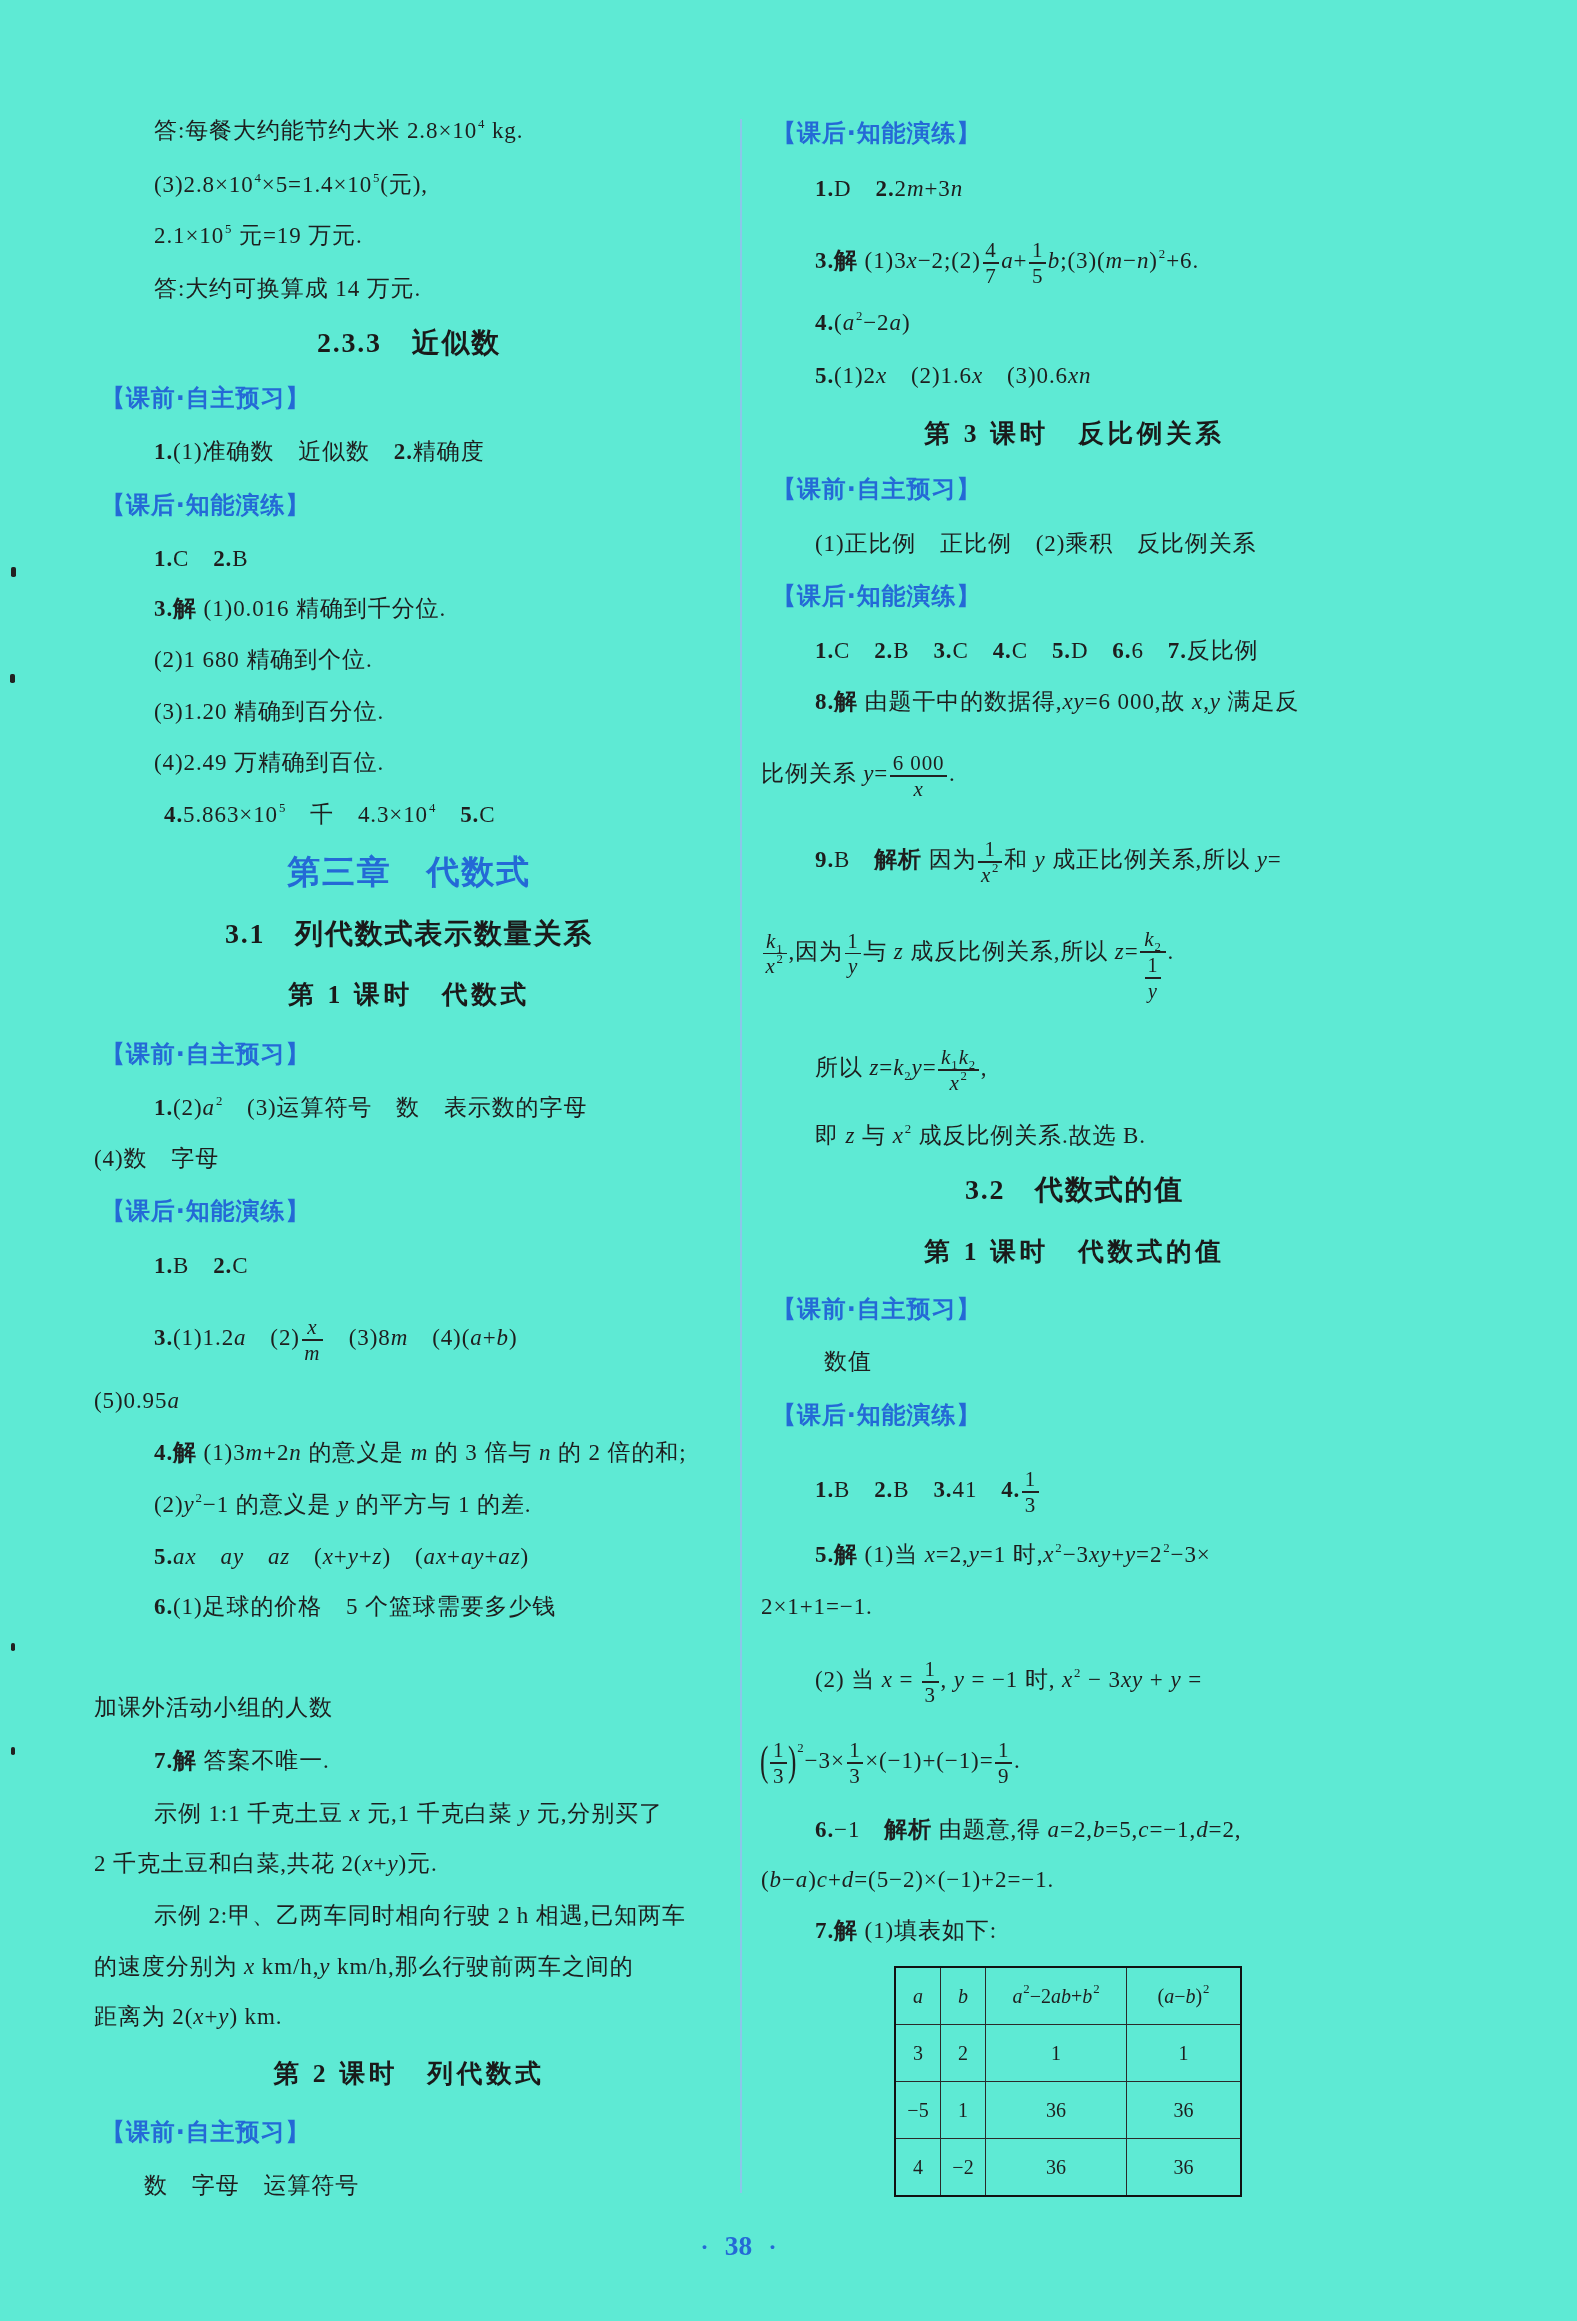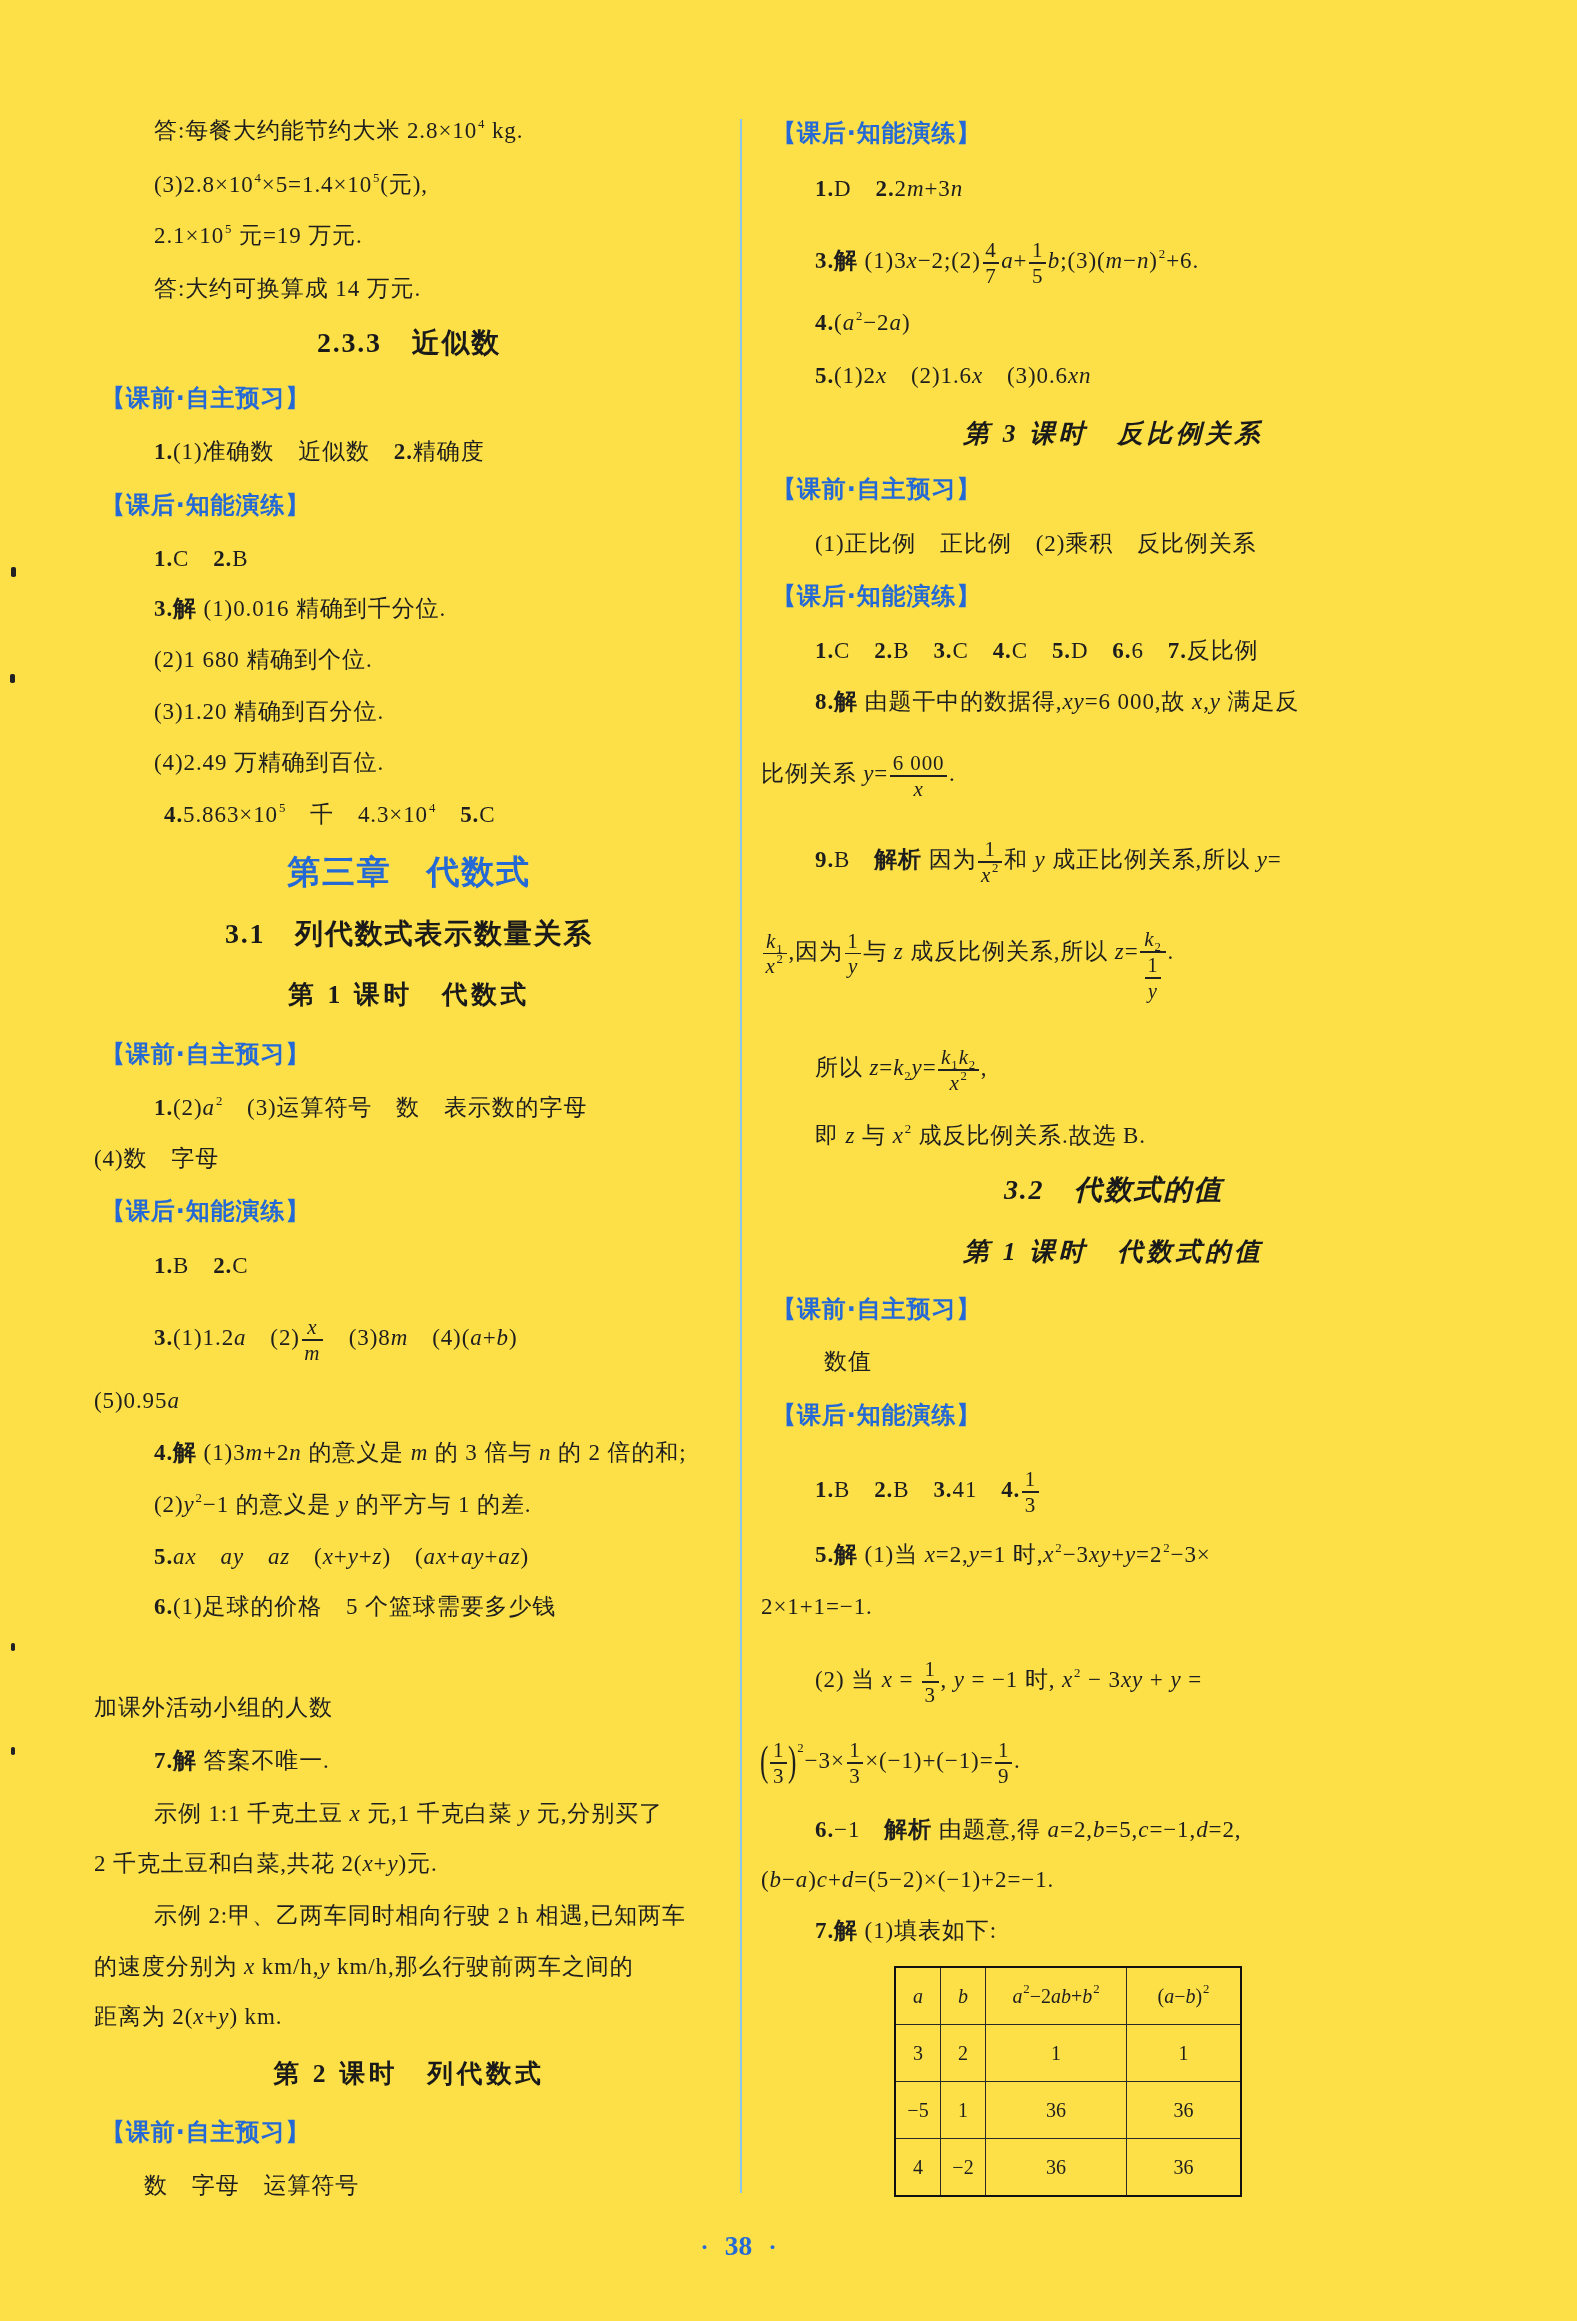"答:每餐大约能节约大米 2.8×104 kg." #page { background: #fde047 -> #5eead4 }
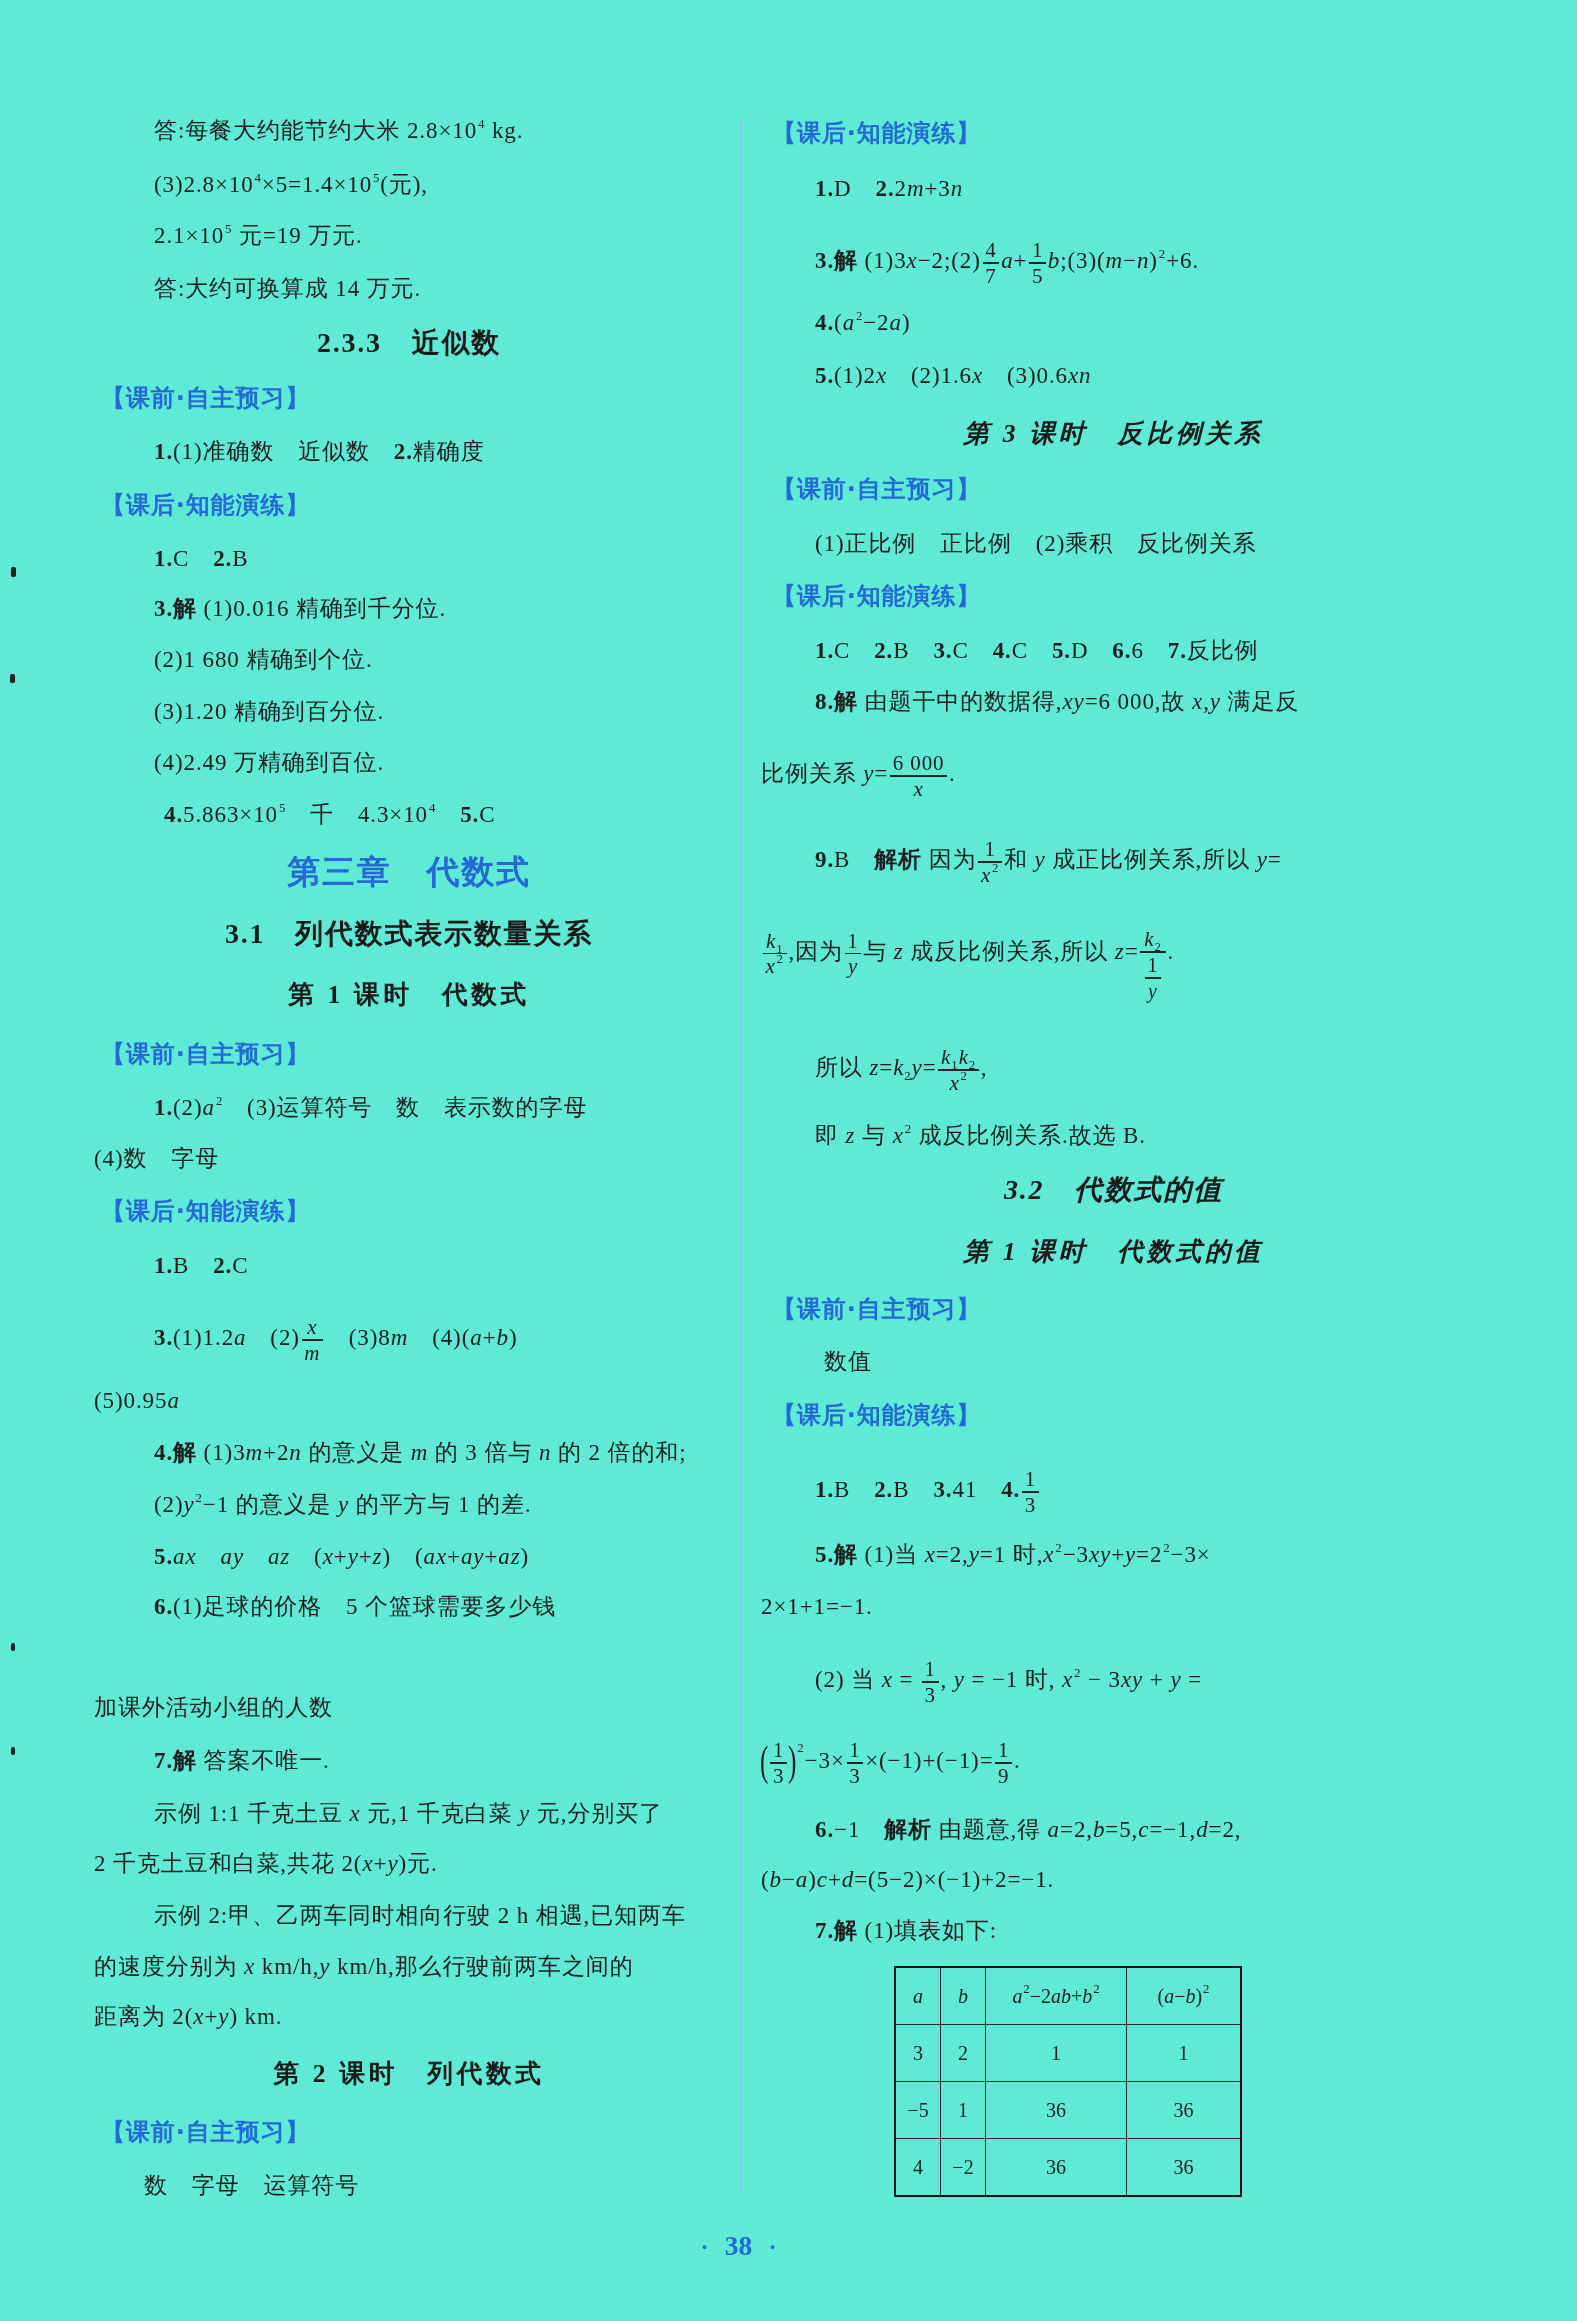"第 3 课时 反比例关系" .col-right { font-style: italic -> none; left: 800px -> 761px }
